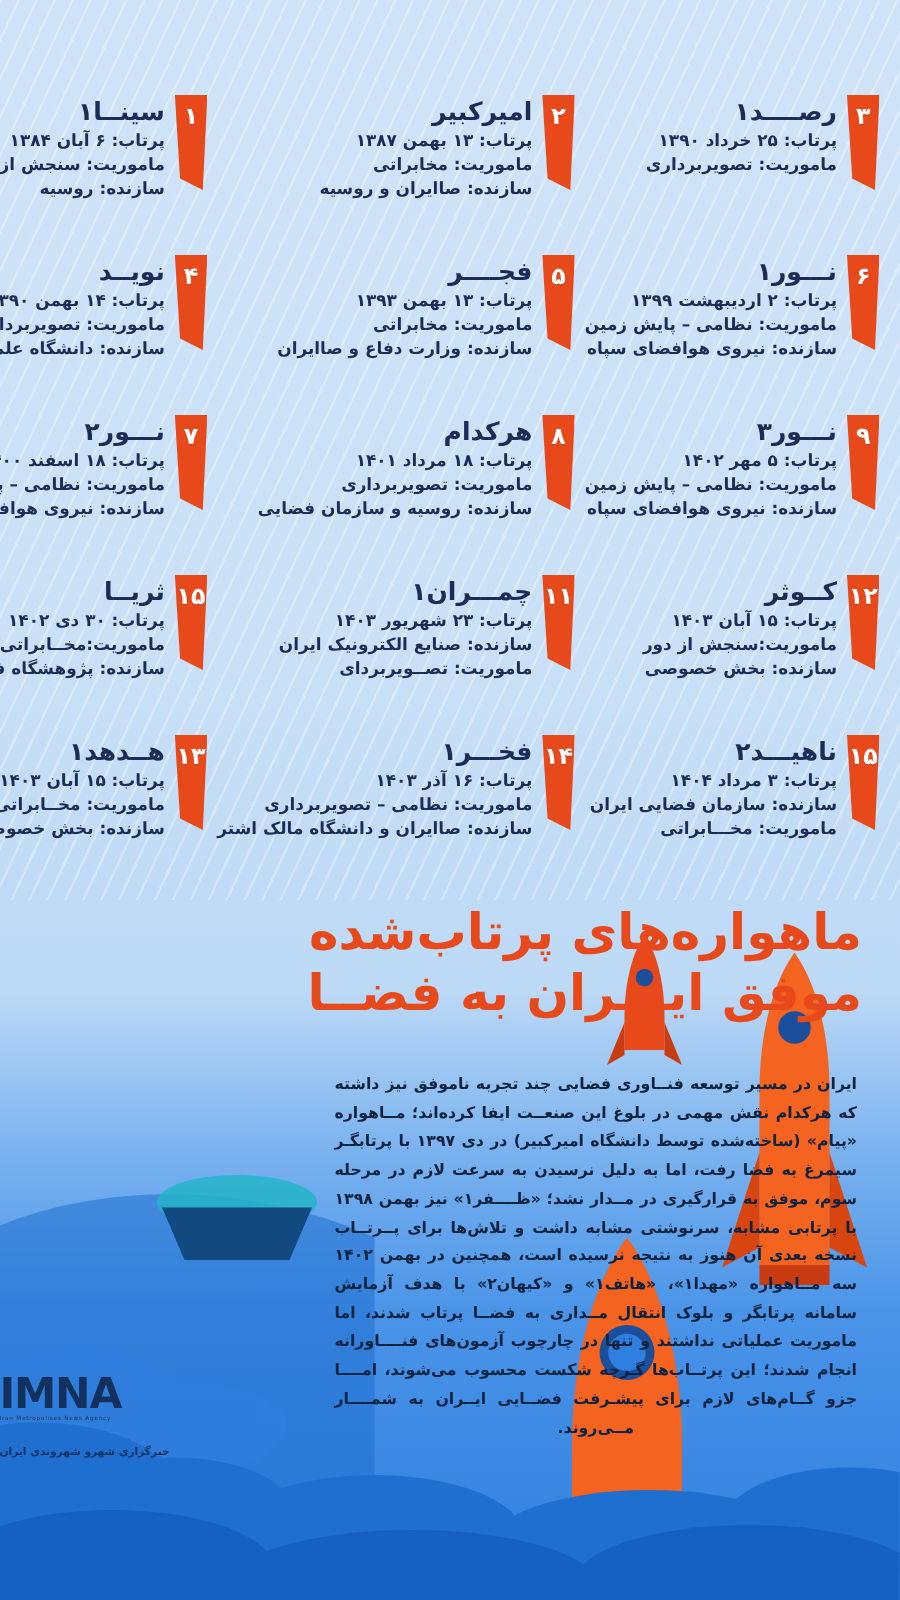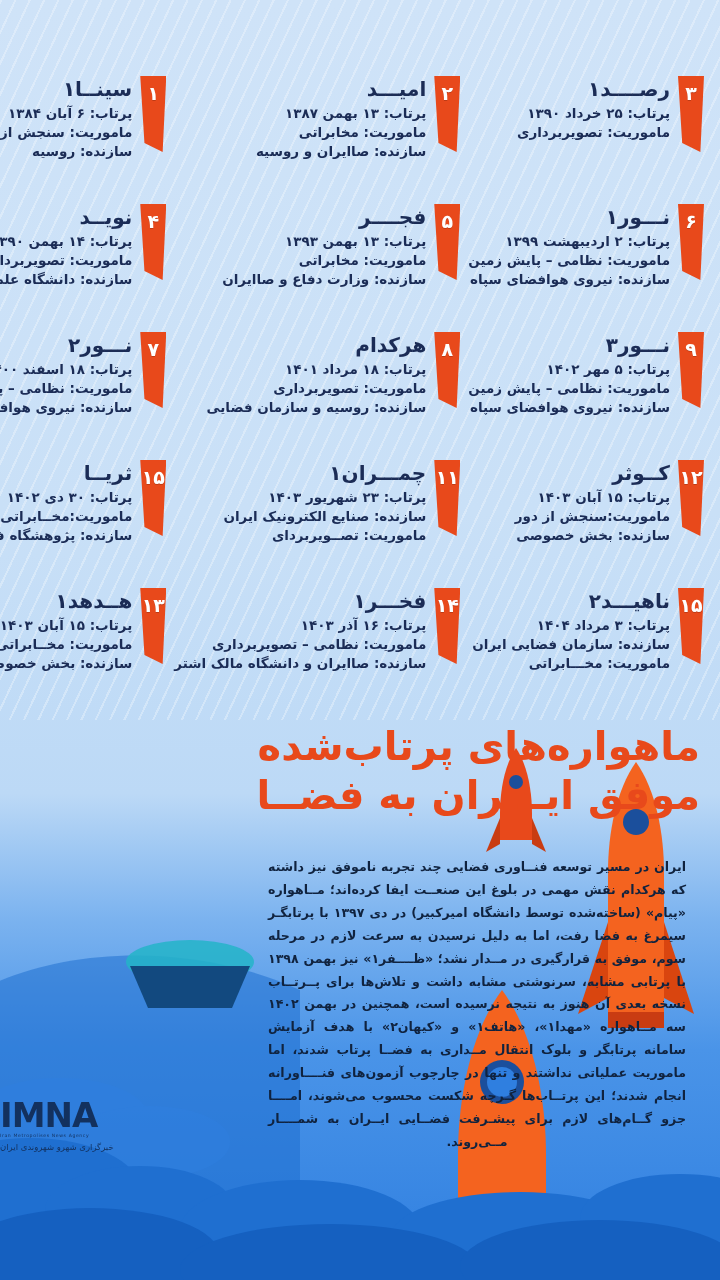"امیـــد" div.sat-name { text: امیـــد -> امیرکبیر }
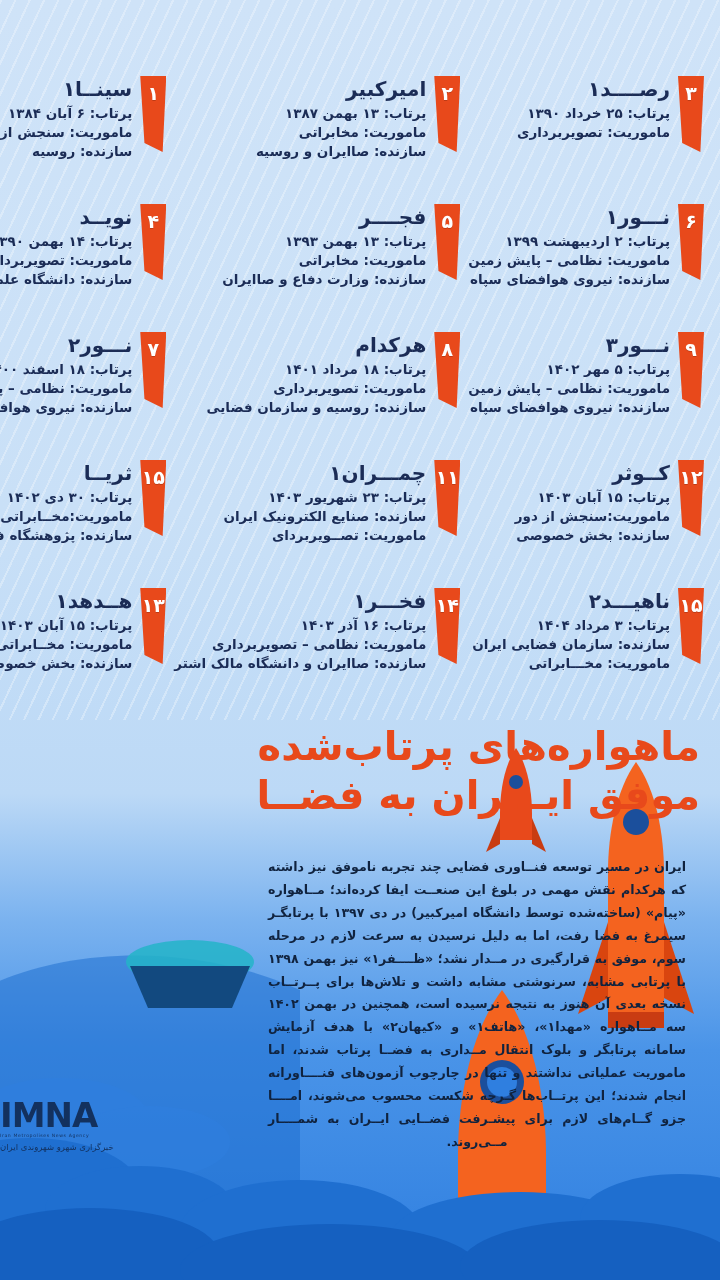"ماهوارههای پرتاب‌شده" .title-block { right: 20px -> 30px }
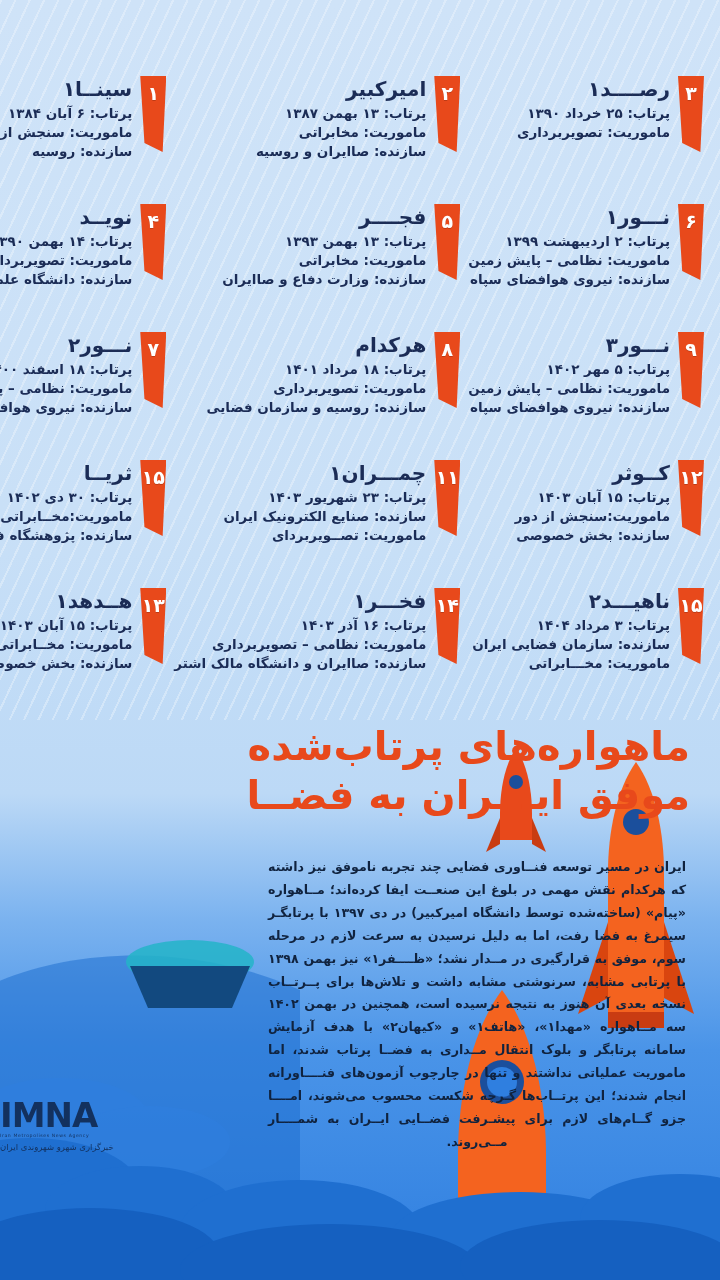"خبرگزاری شهرو شهروندی ایران" .logo-sub-fa { font-weight: 400 -> 700; margin-top: 4px -> 19px }
